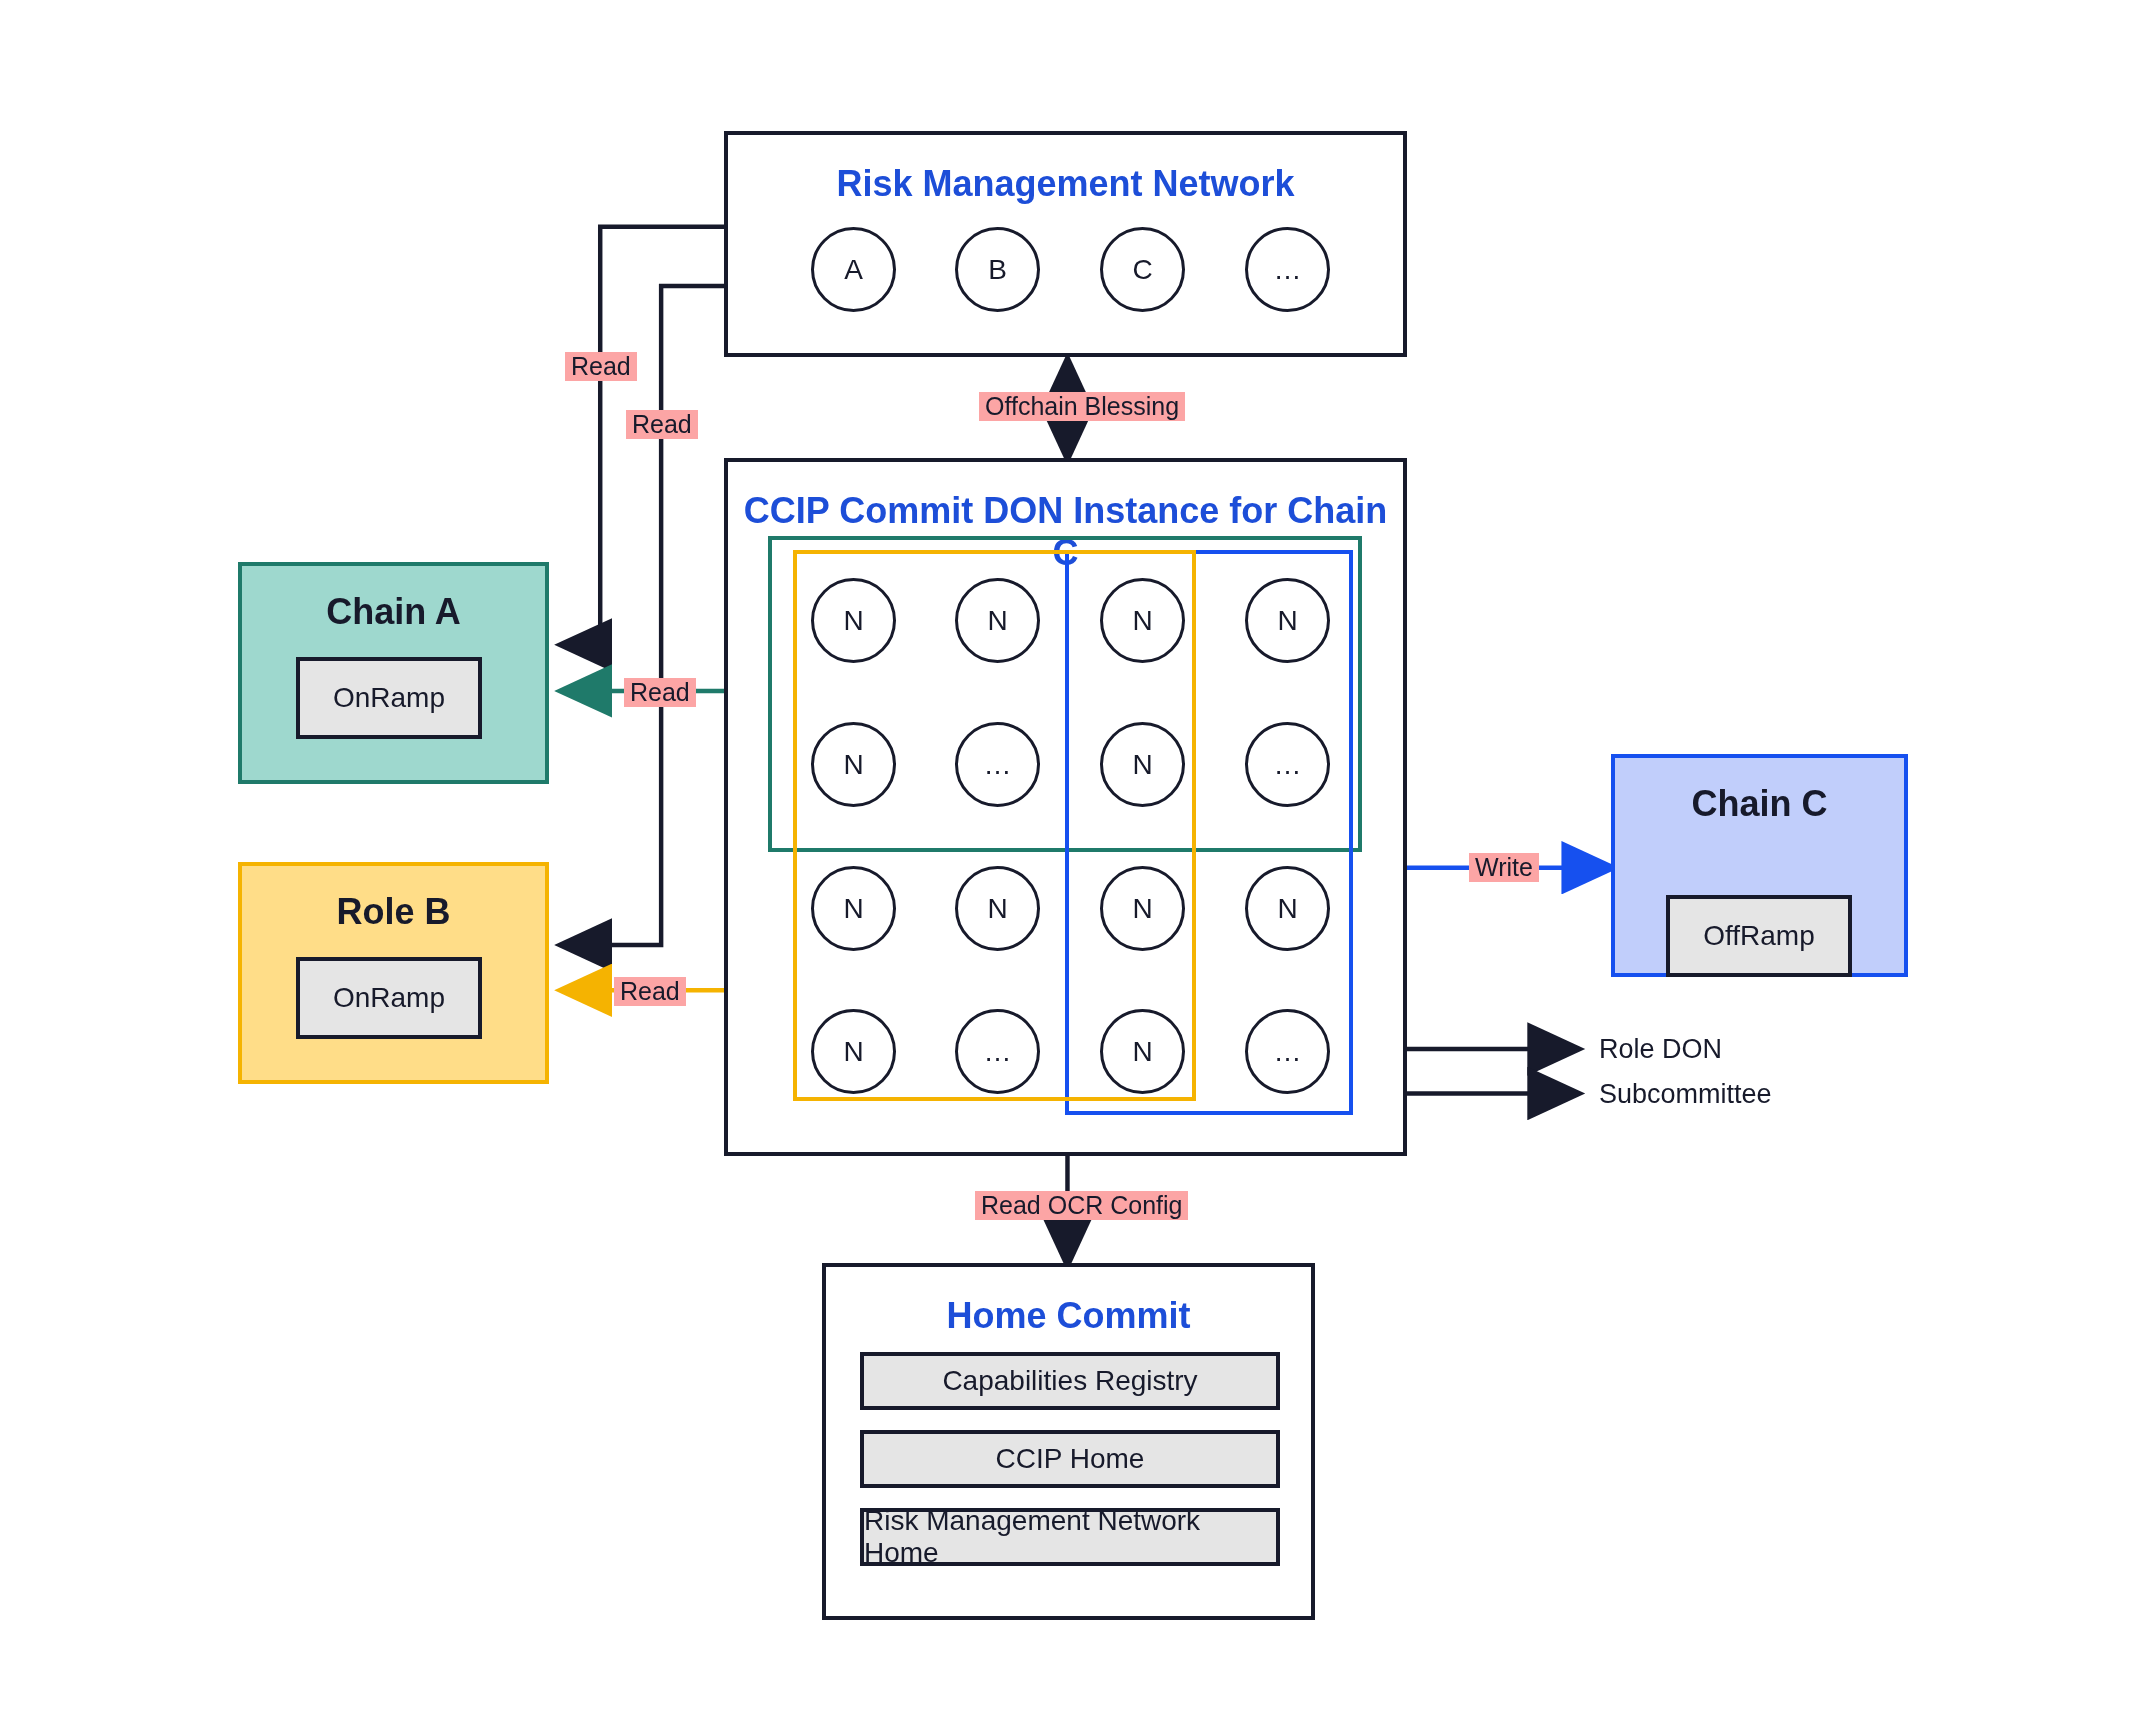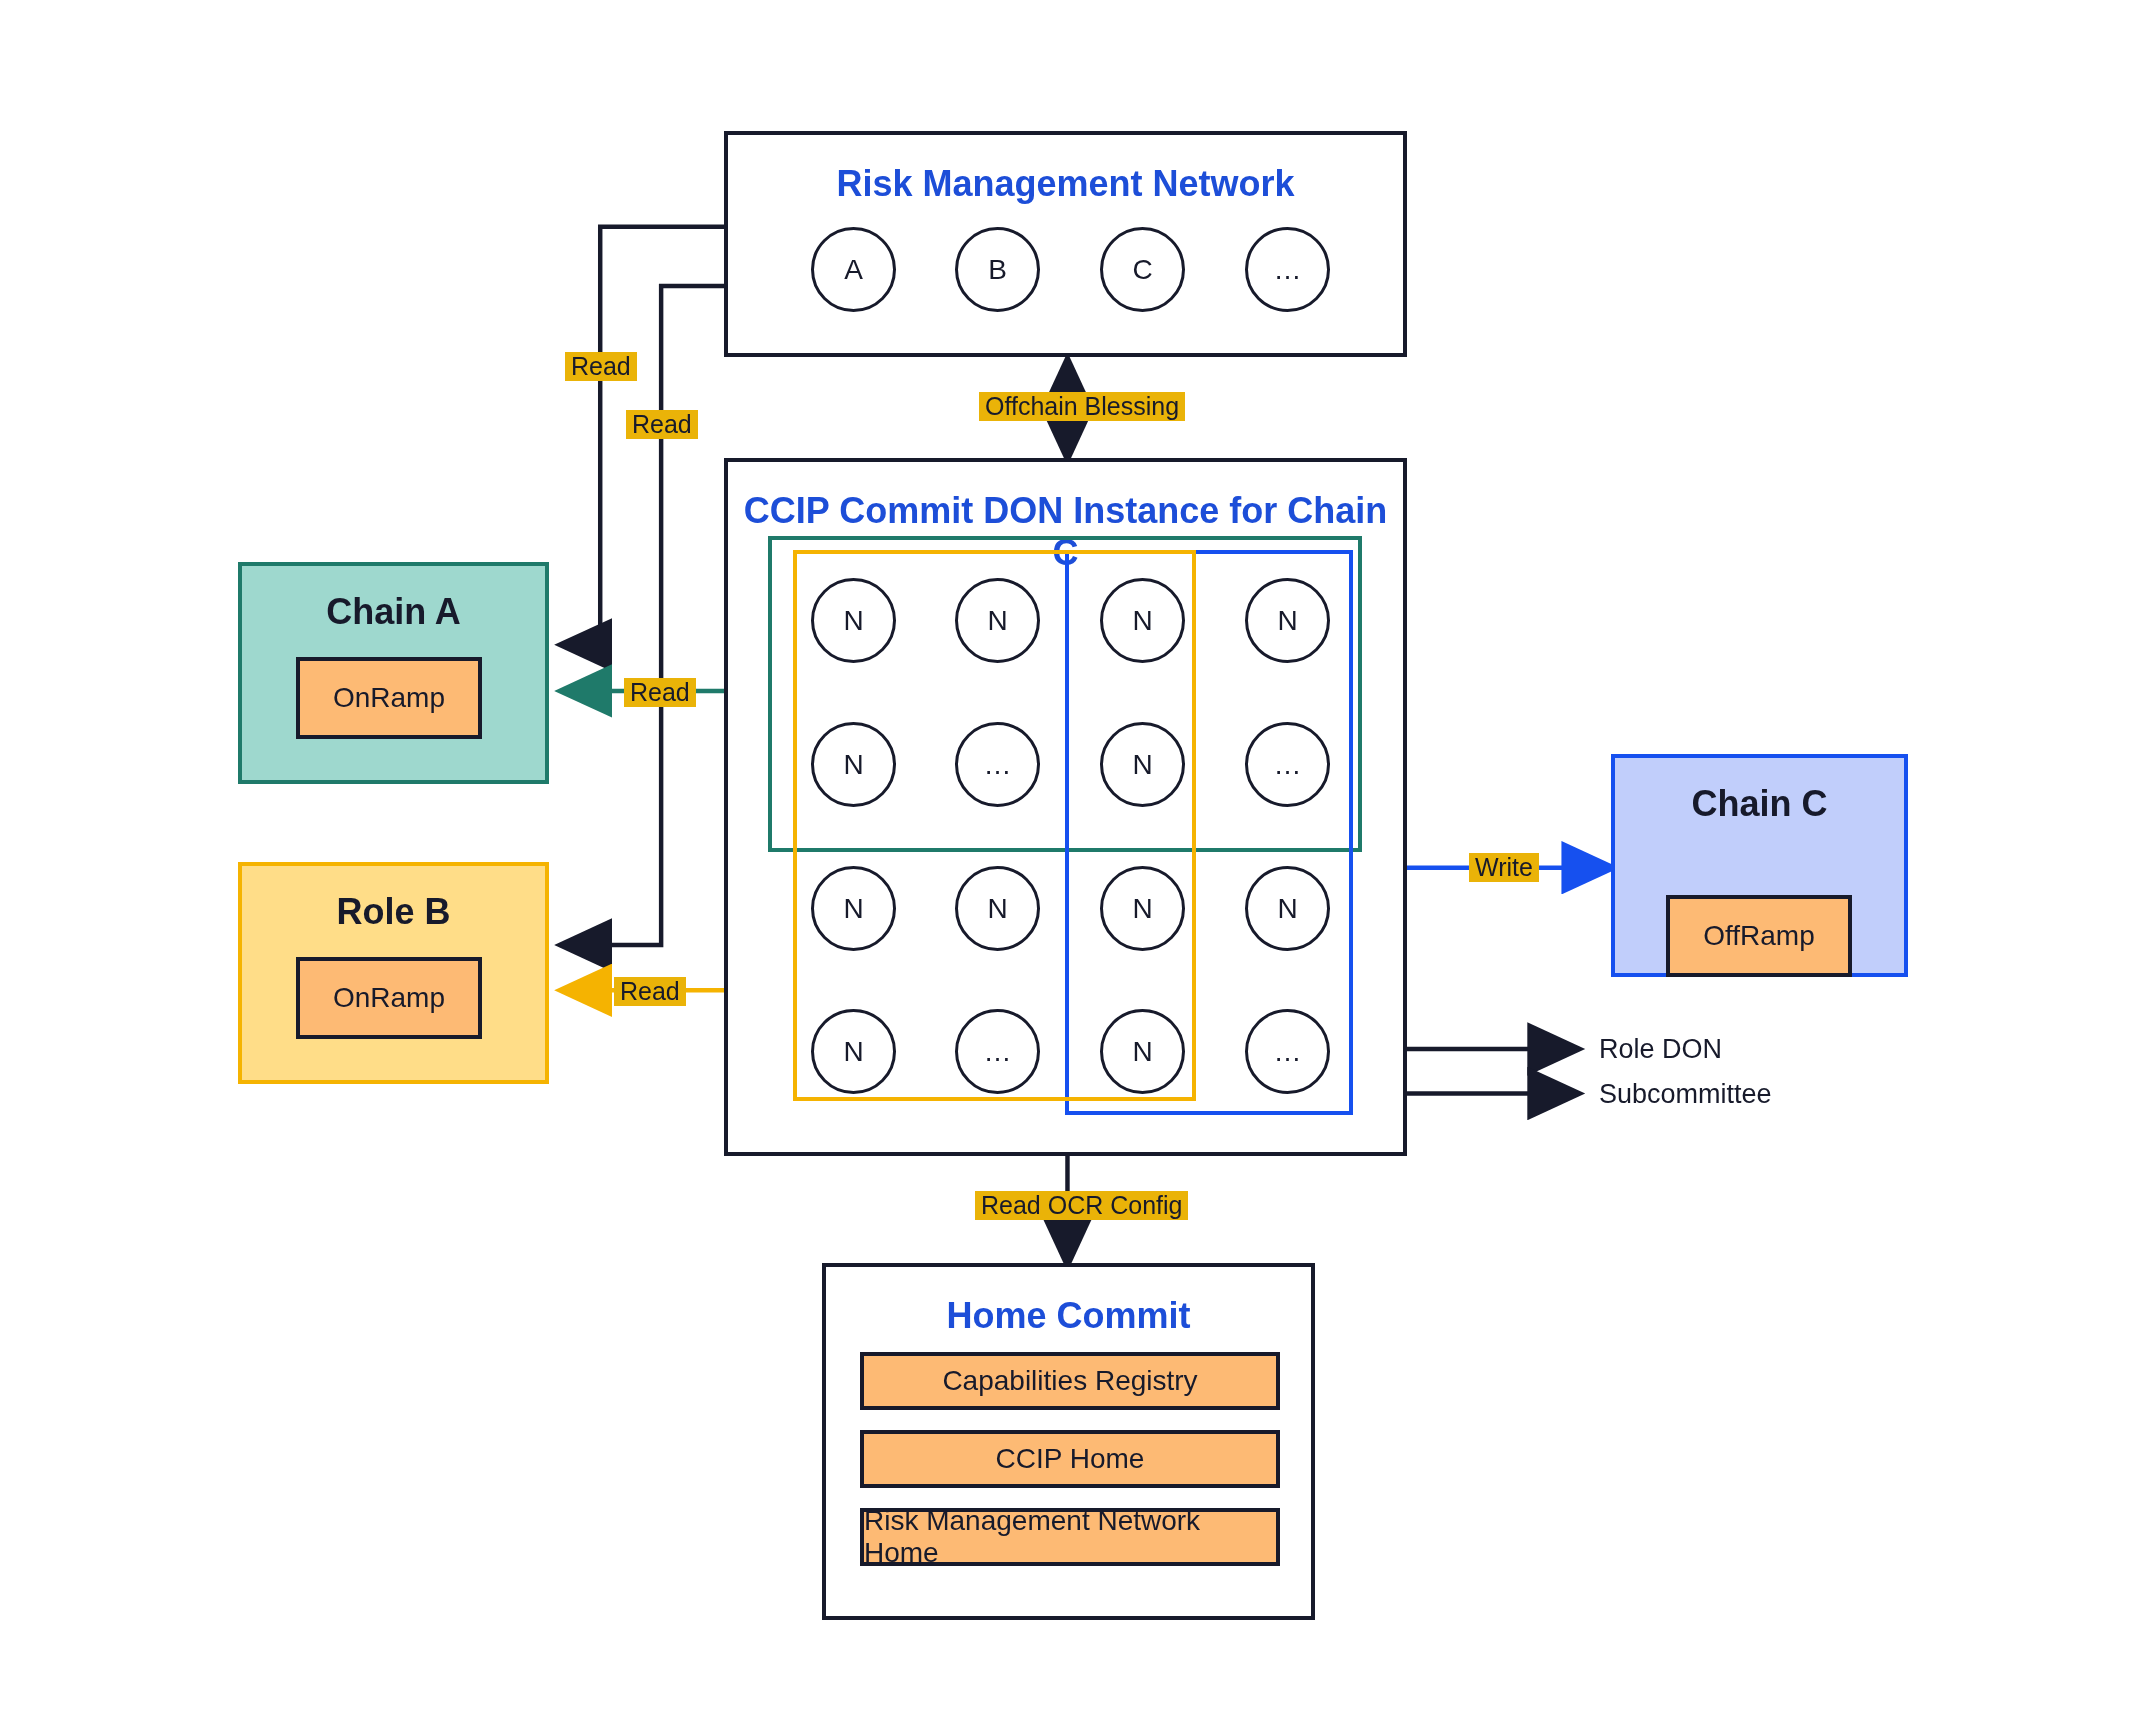"Read" .wlabel { background: #eab308 -> #fca5a5 }
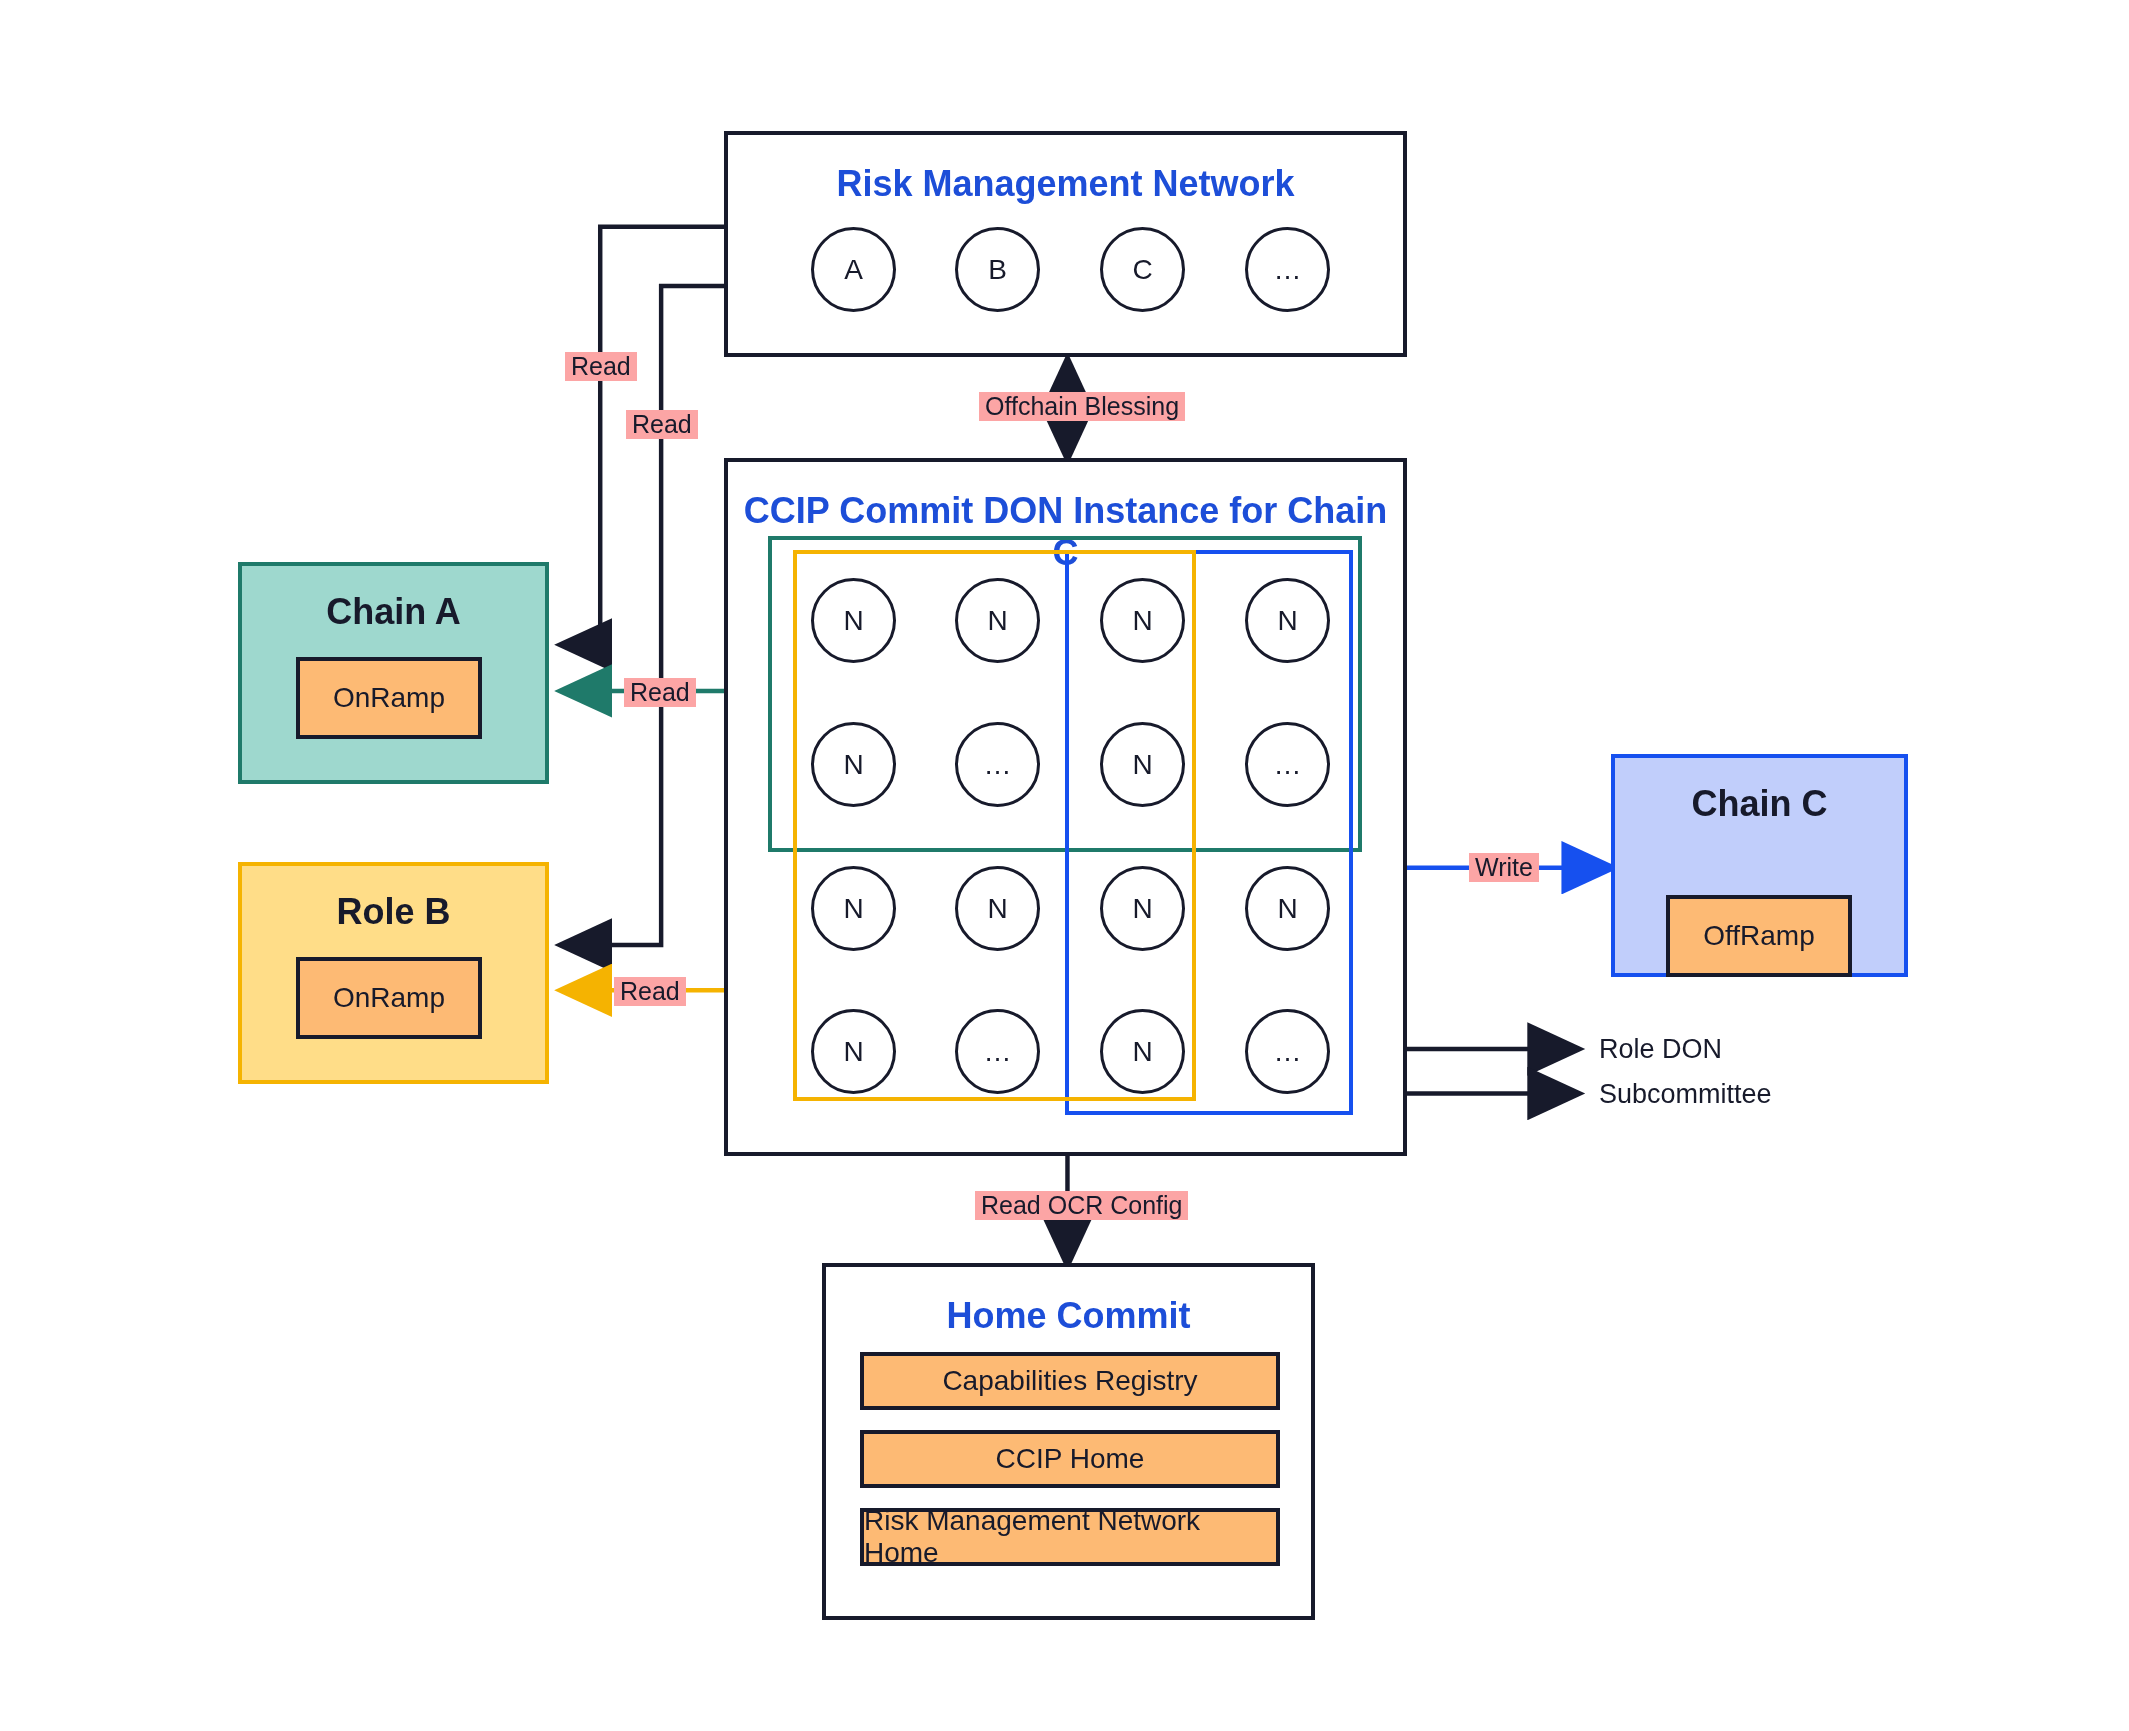"OnRamp" .chip { background: #fdba74 -> #e5e5e5 }
